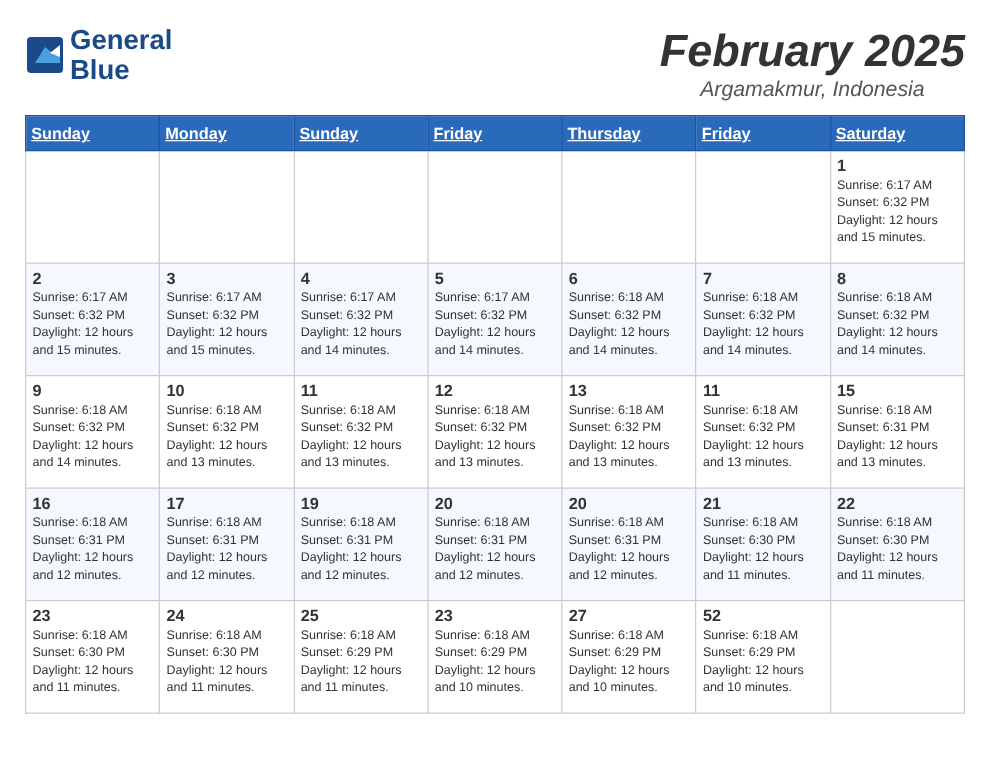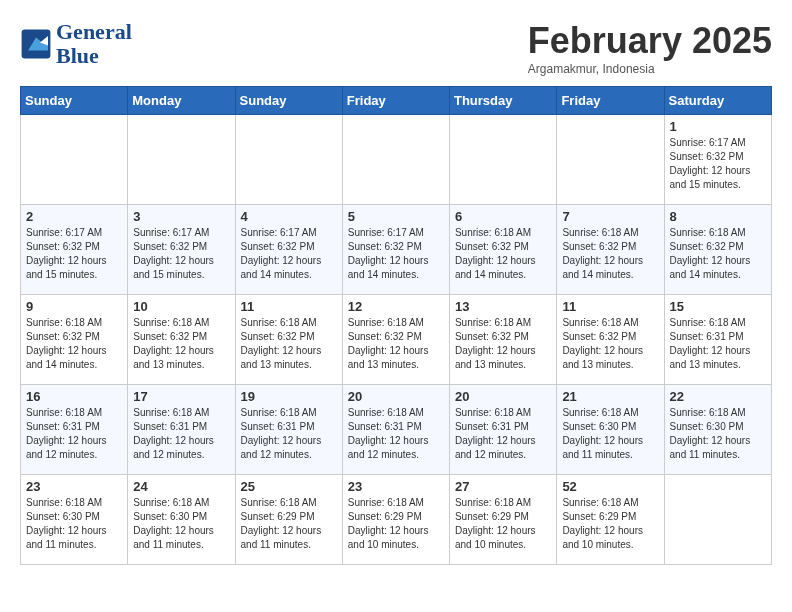"General" .logo { font-family: Liberation Serif, serif -> none }
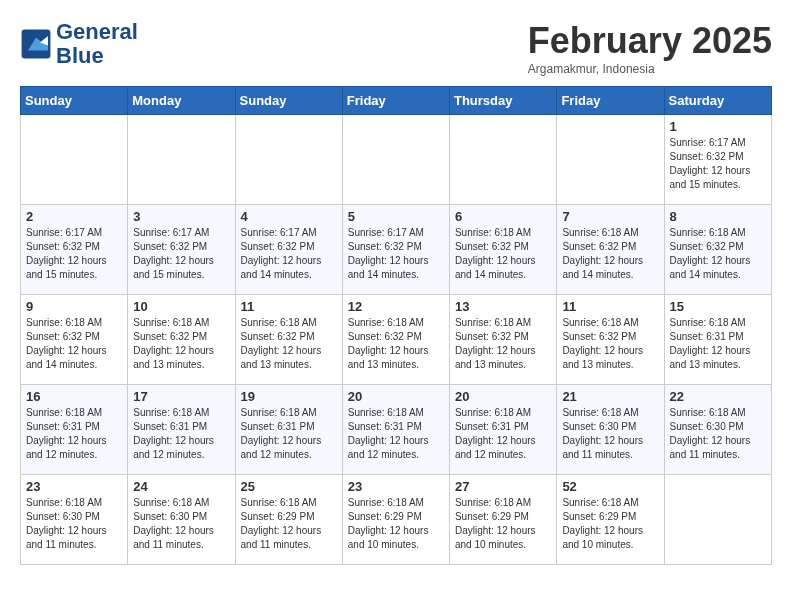"February 2025" .title-block { font-style: none -> italic; text-align: left -> center }
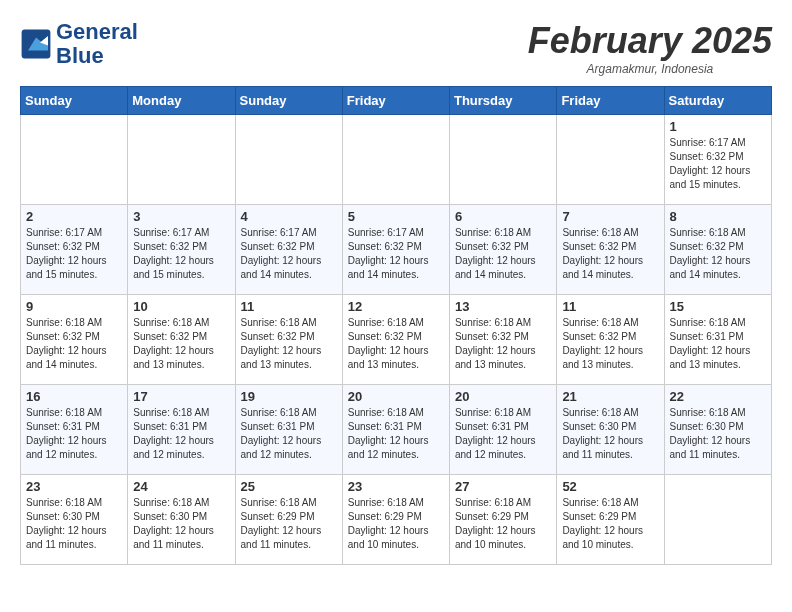"Argamakmur, Indonesia" .location { font-size: 12px -> 17px }
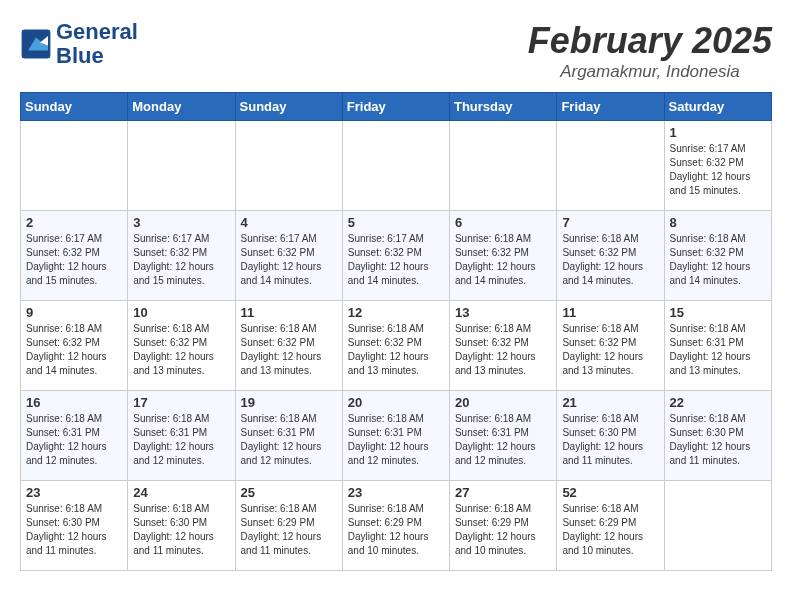"Sunday" .calendar th { text-decoration: none -> underline }
